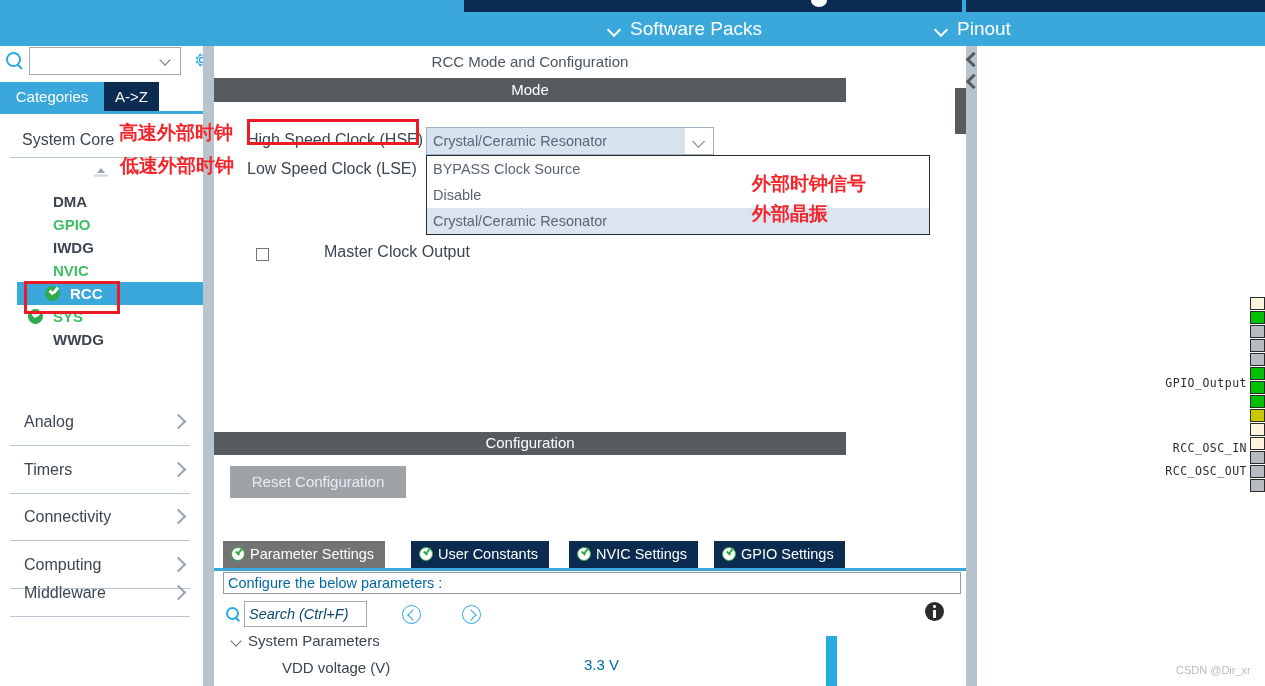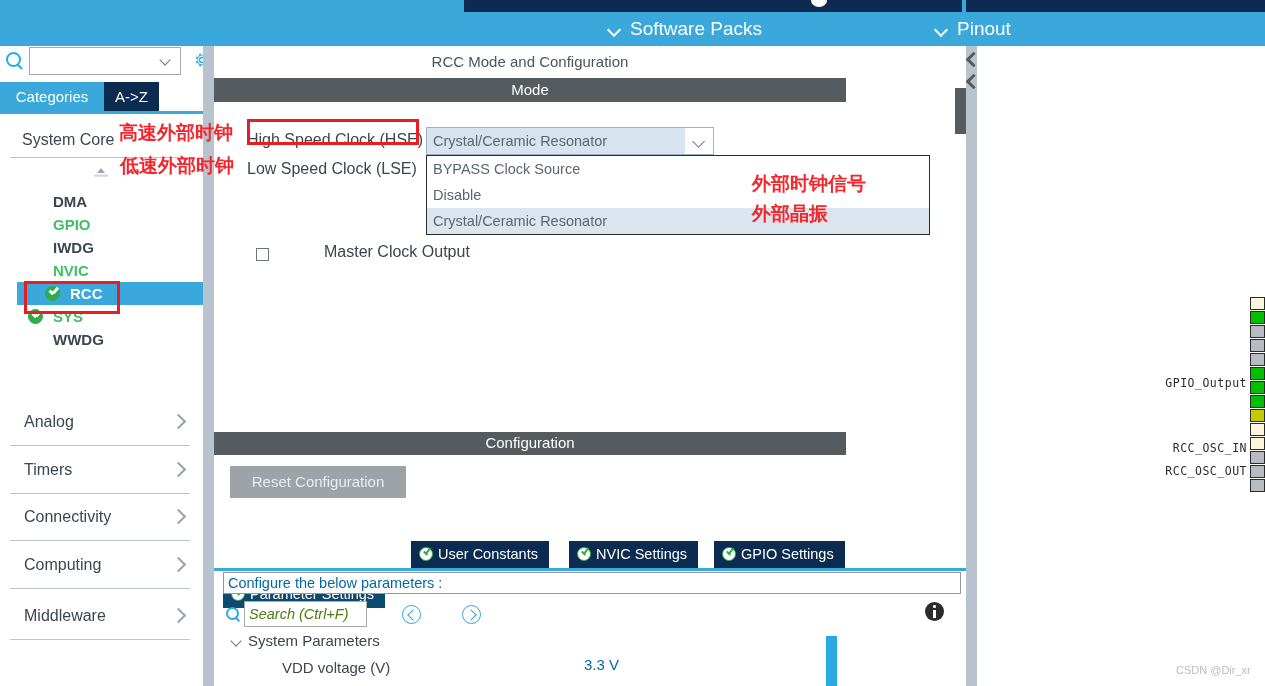"Parameter Settings" .ctab.active { background: #0c4a6e -> #737373; margin-top: 40px -> none }
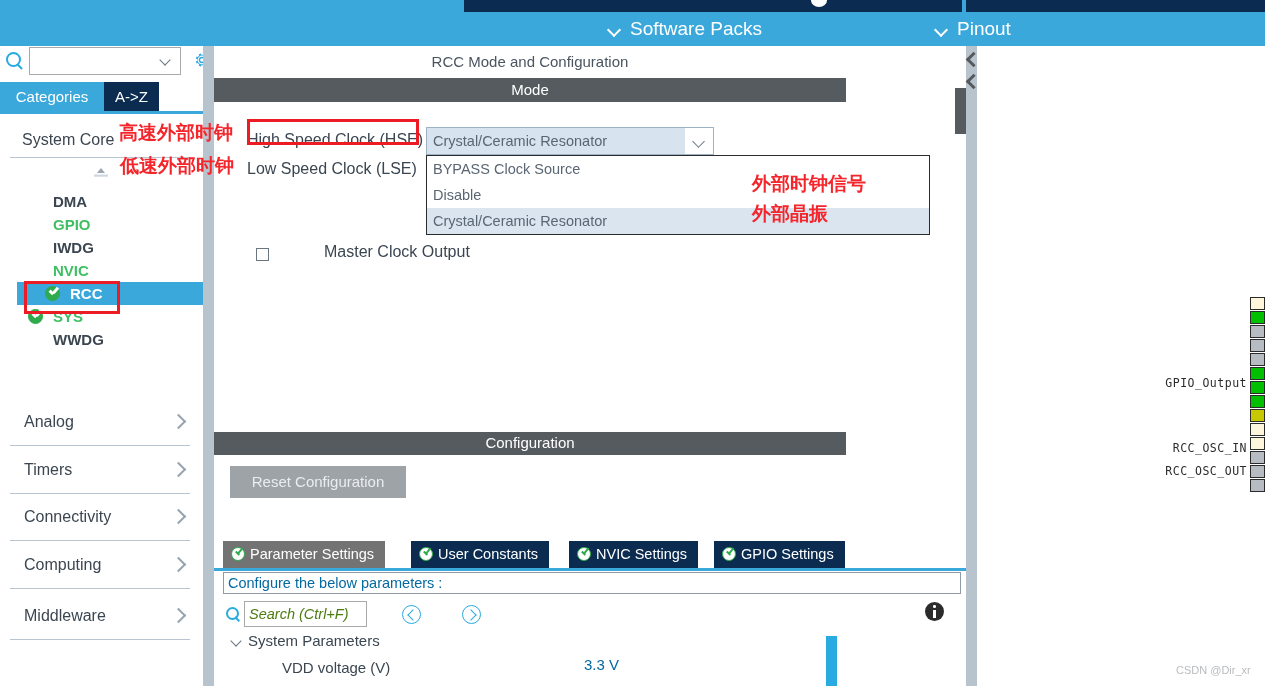"Middleware" div.bigcat { top: 596px -> 573px }
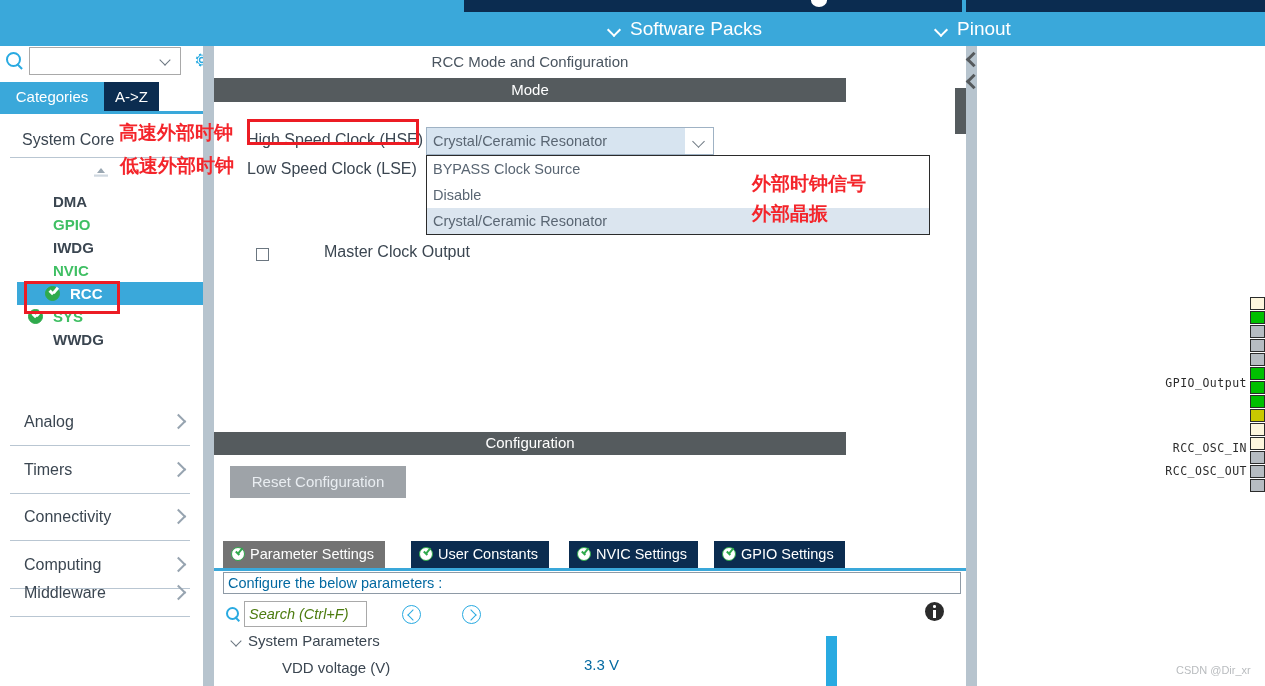"Search (Ctrl+F)" #search2box span { color: #4d7c0f -> #0c4a6e }
